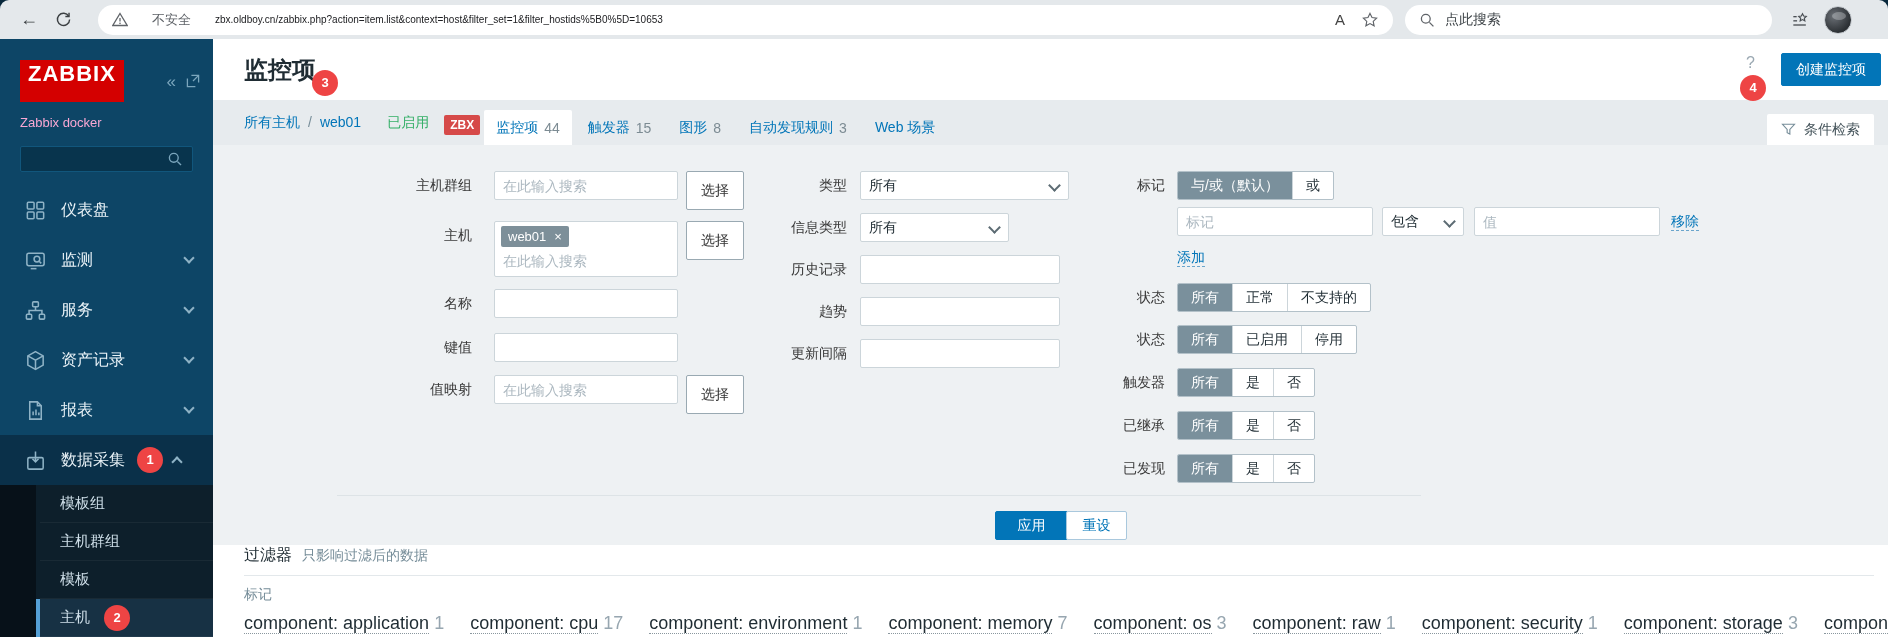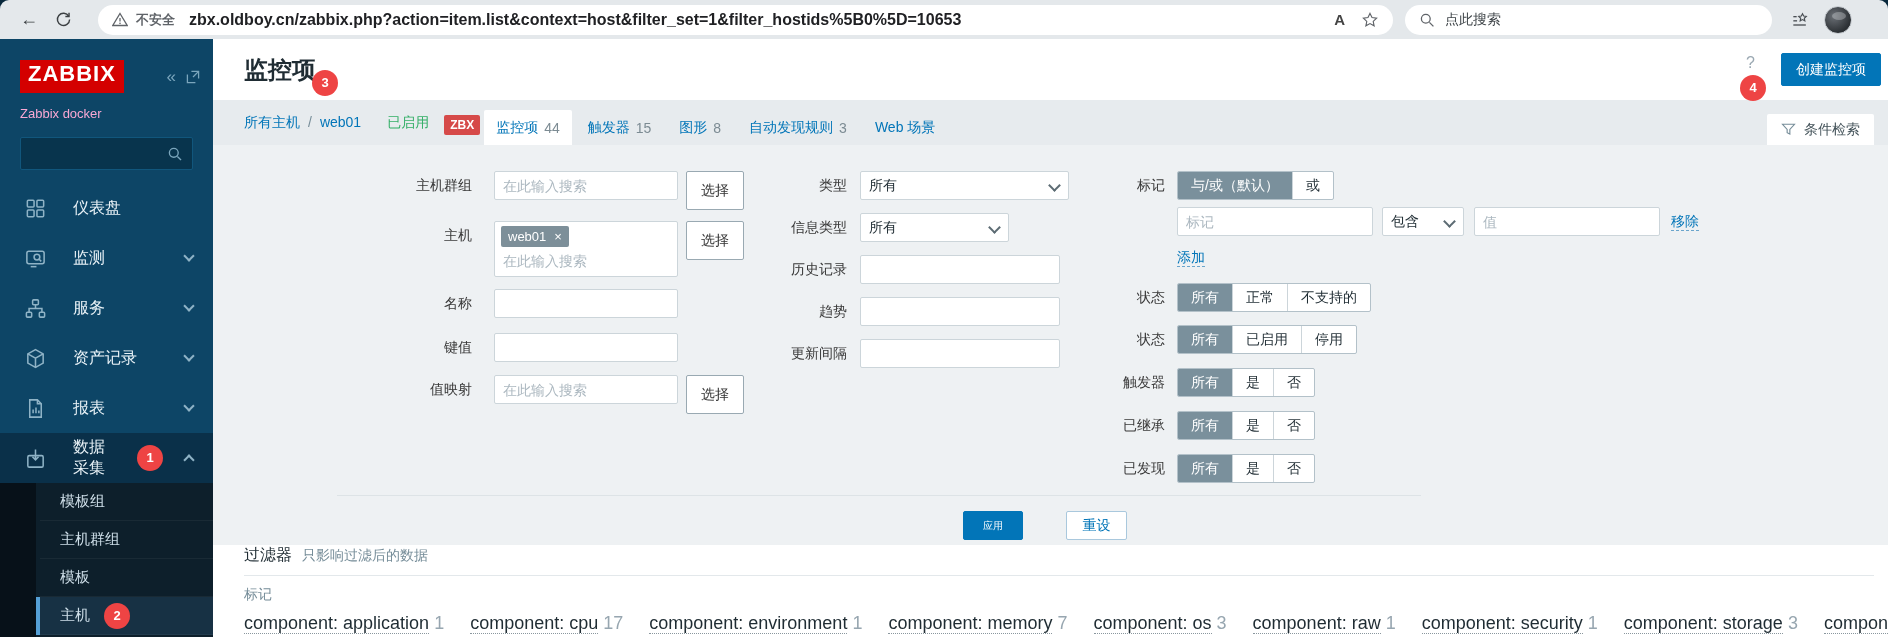"不安全" .addr { font-weight: bold -> none; gap: 8px -> 24px }
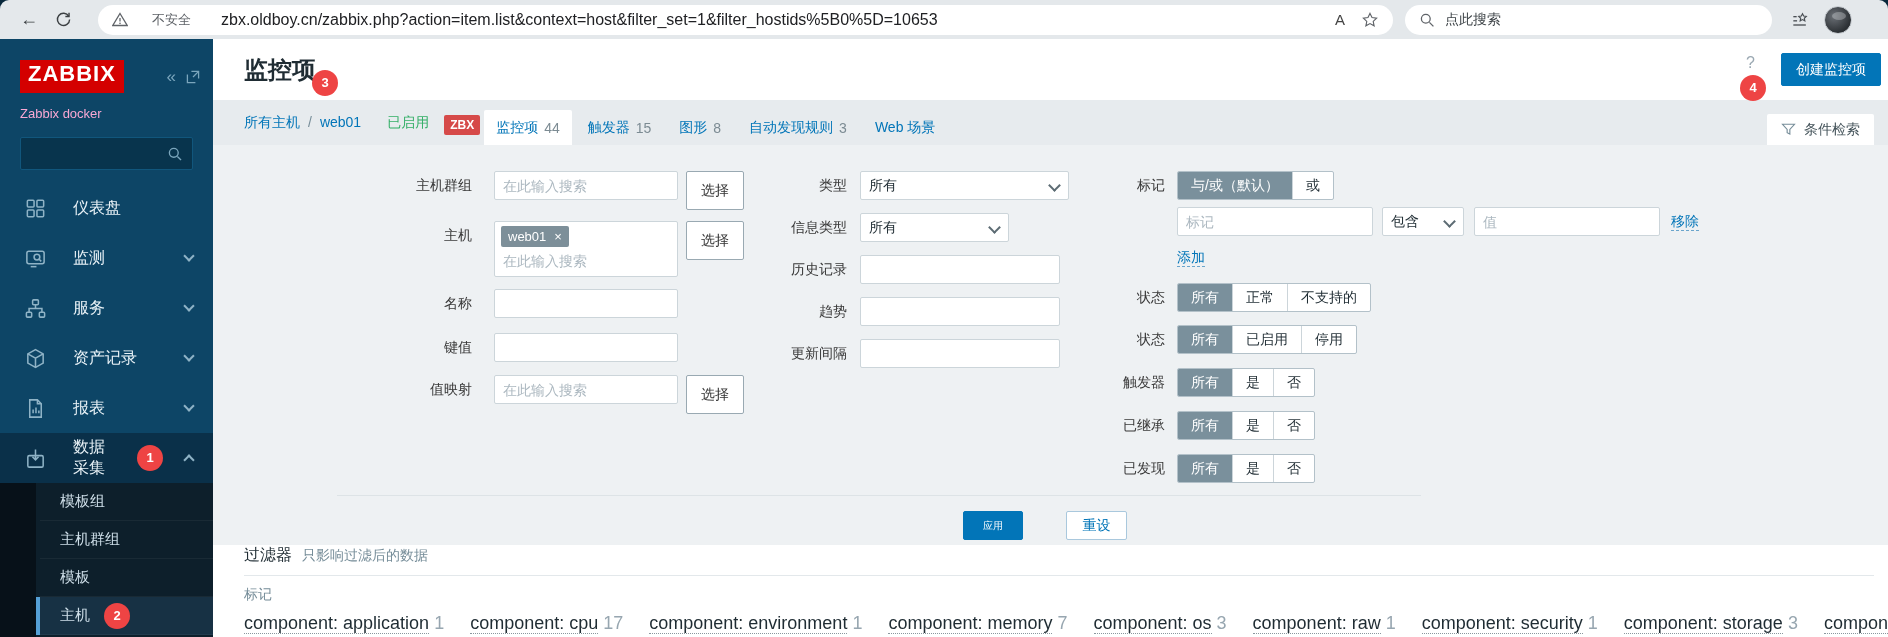"zbx.oldboy.cn/zabbix.php?action=item.lis" .addr .url { font-size: 16px -> 10px; margin-left: 6px -> 0 }
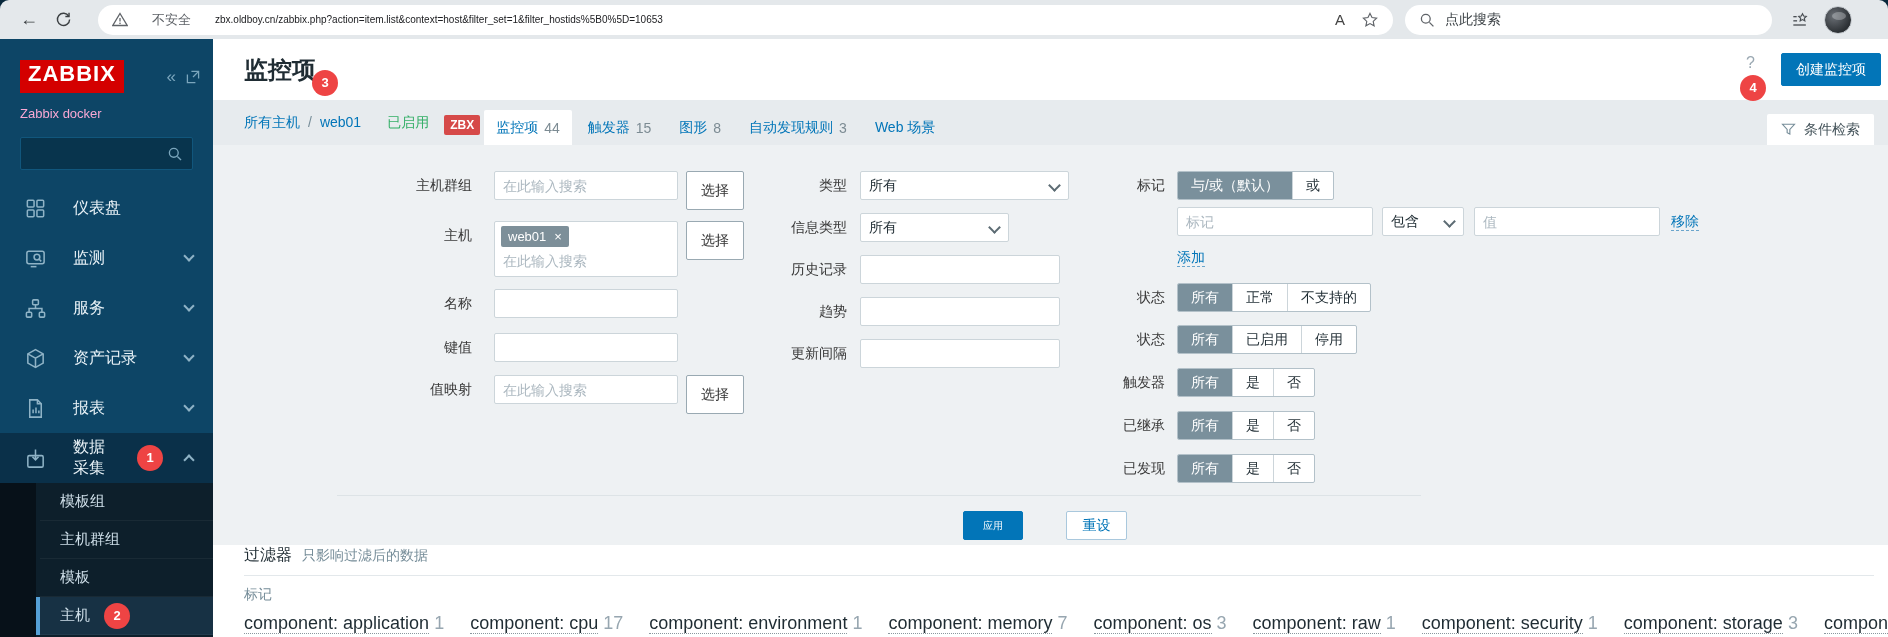"ZABBIX" .logo { padding: 1px 8px 6px -> 1px 8px 15px }
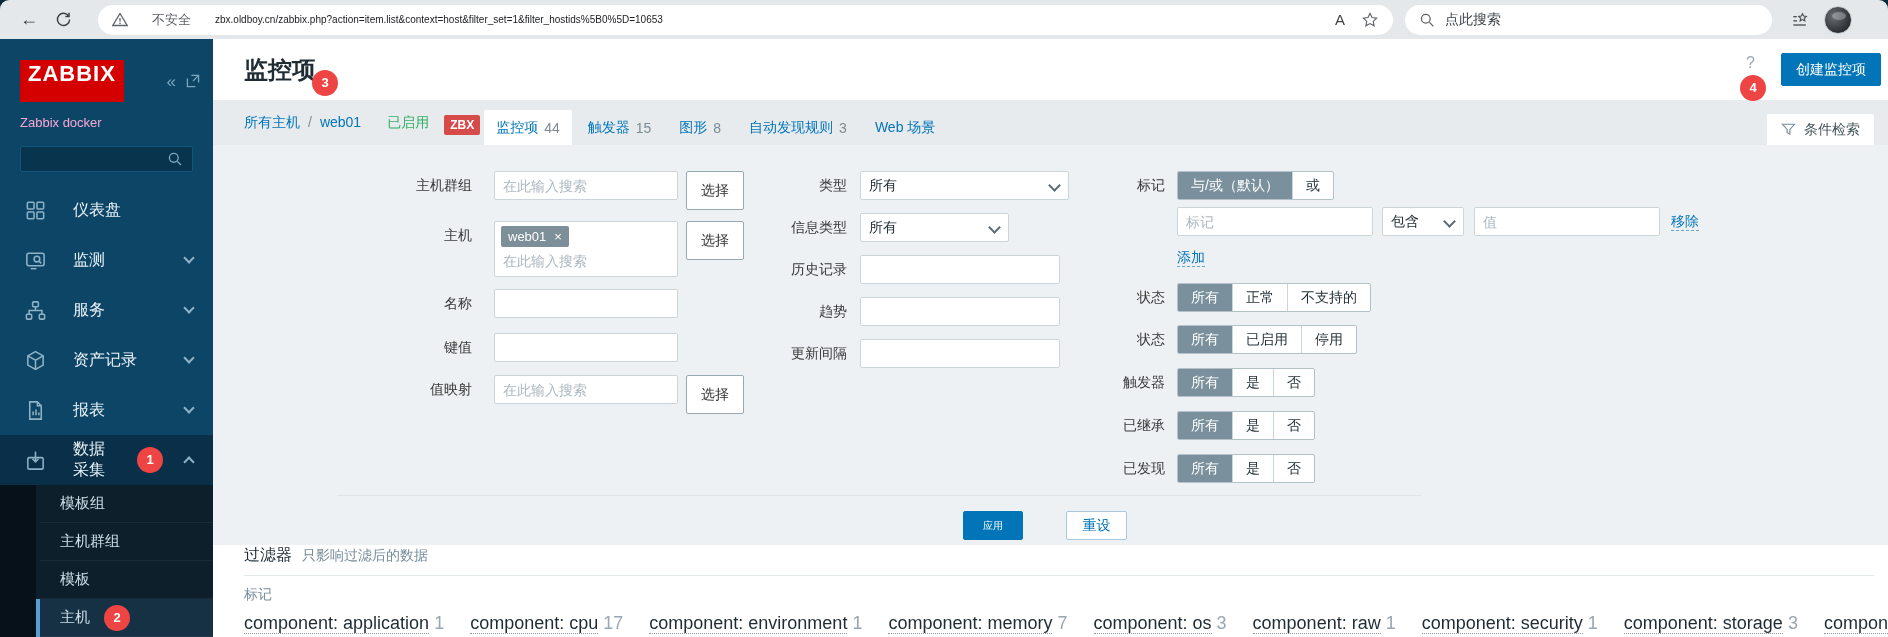"仪表盘" .nav-item { gap: 12px -> none }
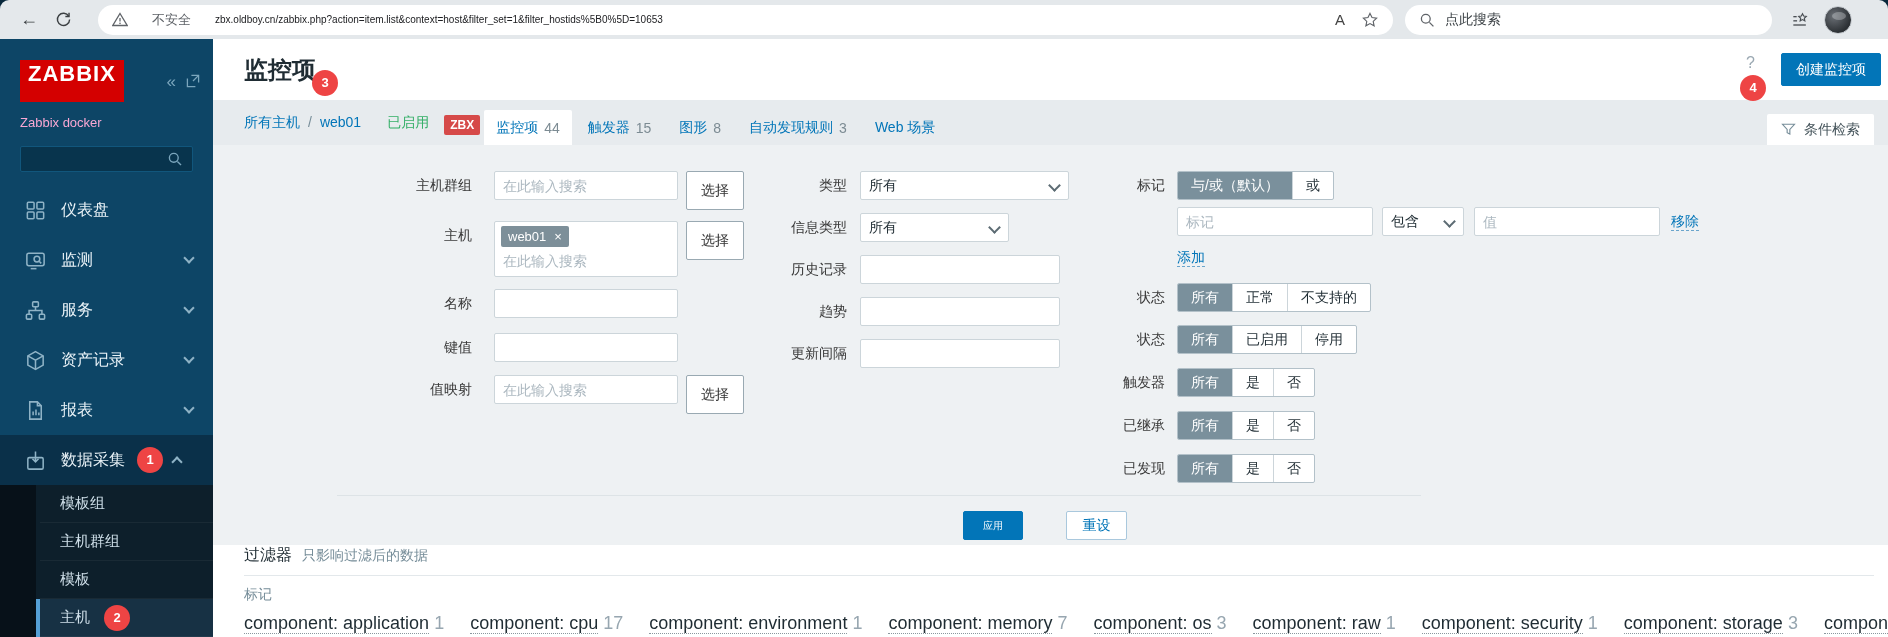"应用" .apply-btn { font-size: 10px -> 14px; left: 750px -> 782px; width: 60px -> 73px }
